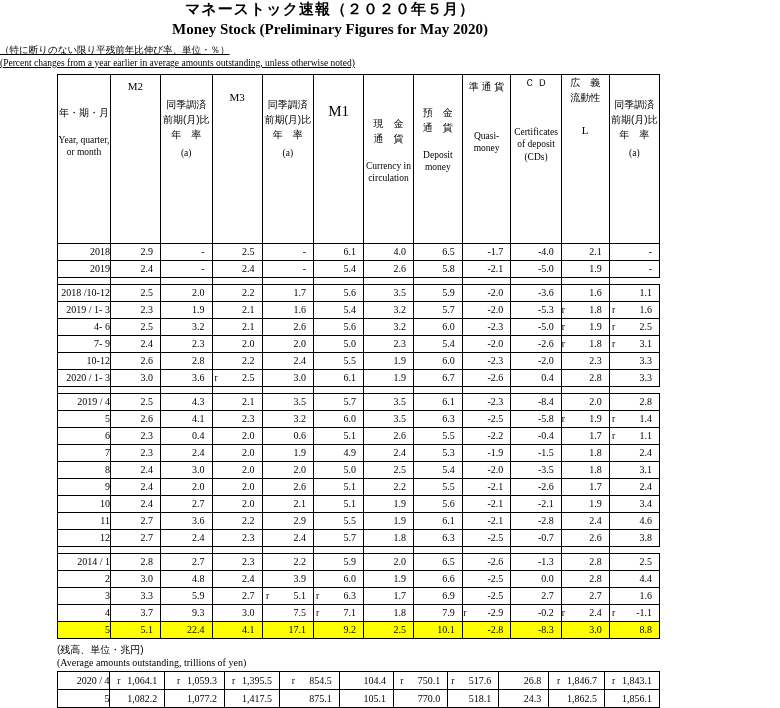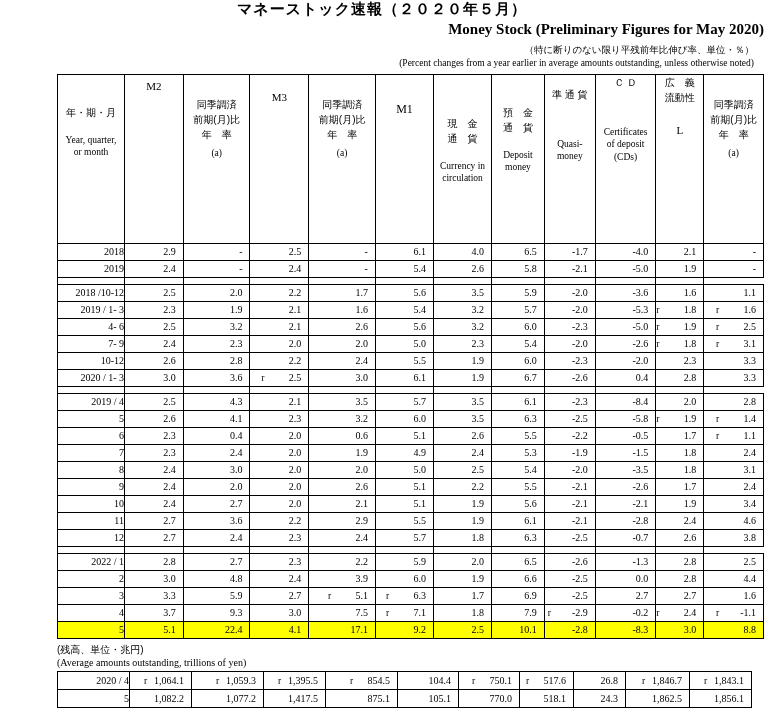"マネーストック速報（２０２０年５月）" .page { width: 764px -> 660px }
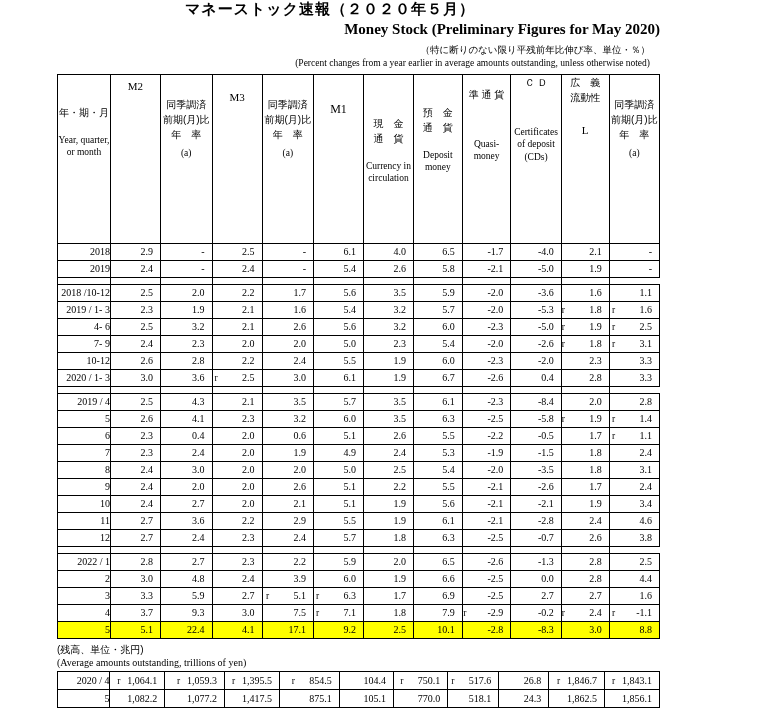"Money Stock (Preliminary Figures for" .title-en { text-align: right -> center }
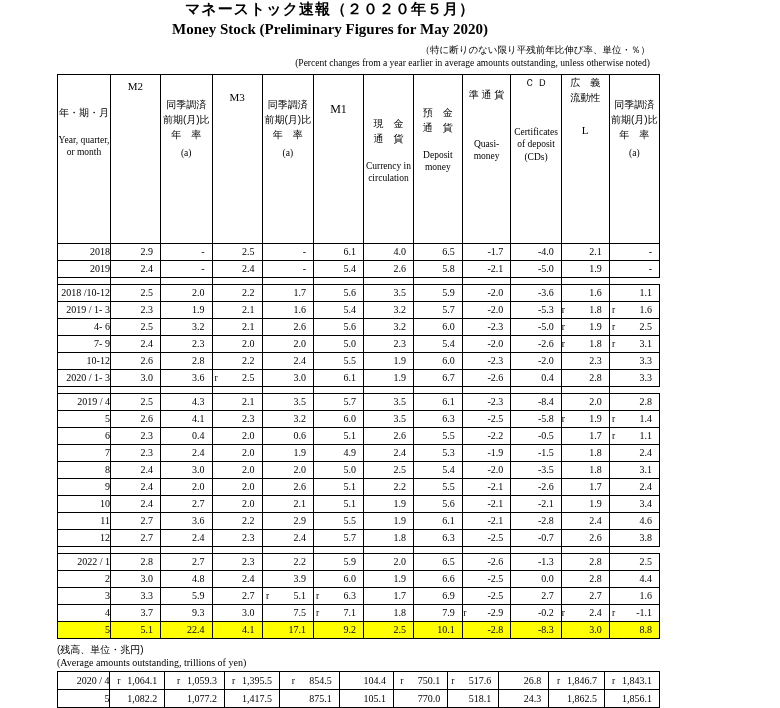"（特に断りのない限り平残前年比伸び率、単位・％）" .note-right { text-align: right -> left; text-decoration: none -> underline }
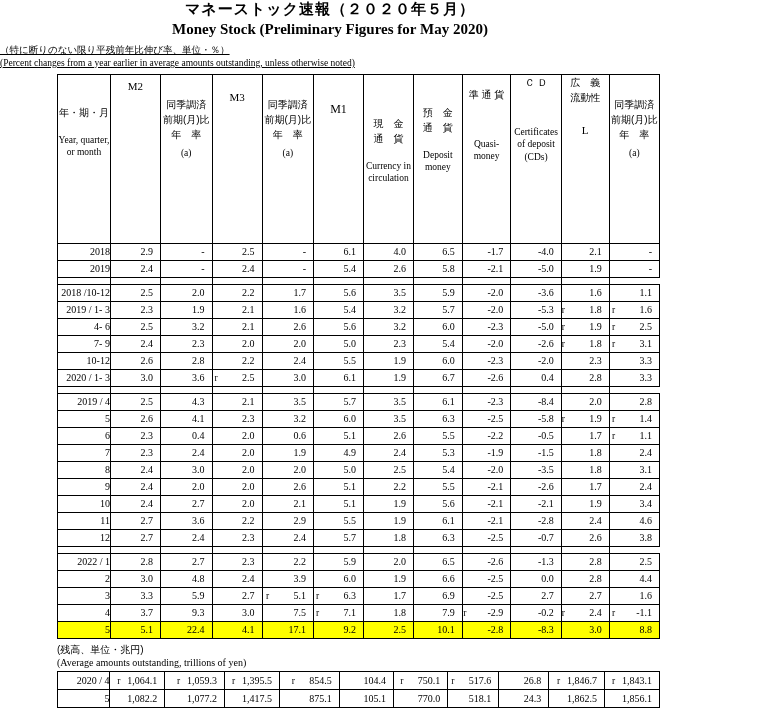"準 通 貨" td.hcell { padding-top: 12px -> 4px }
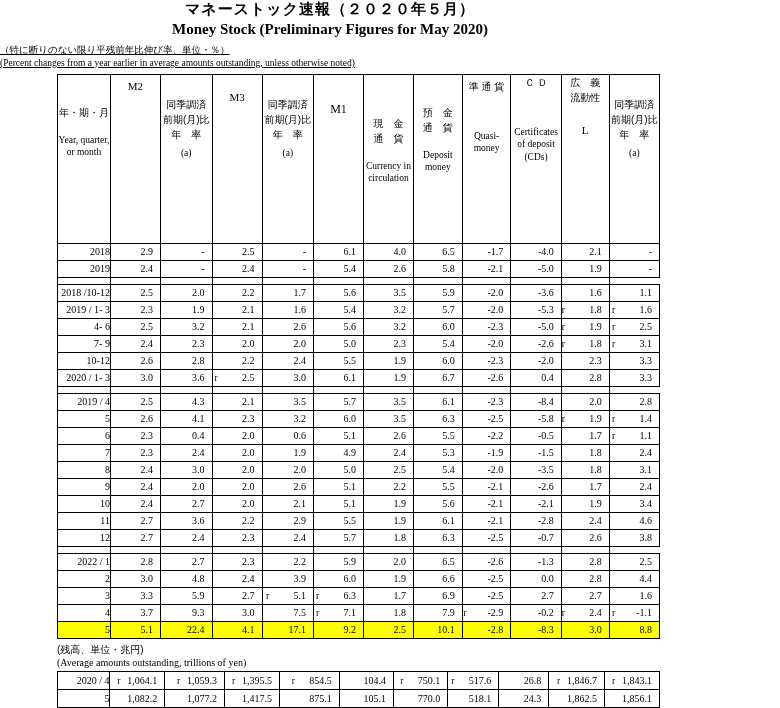"M1" div.en { font-size: 12px -> 15px }
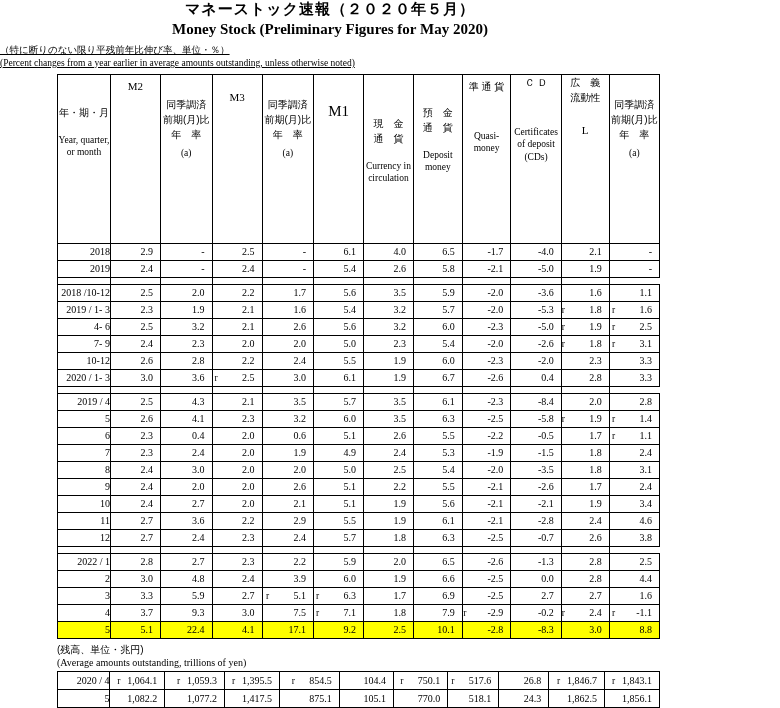"-0.5" span.v { text: -0.5 -> -0.4 }
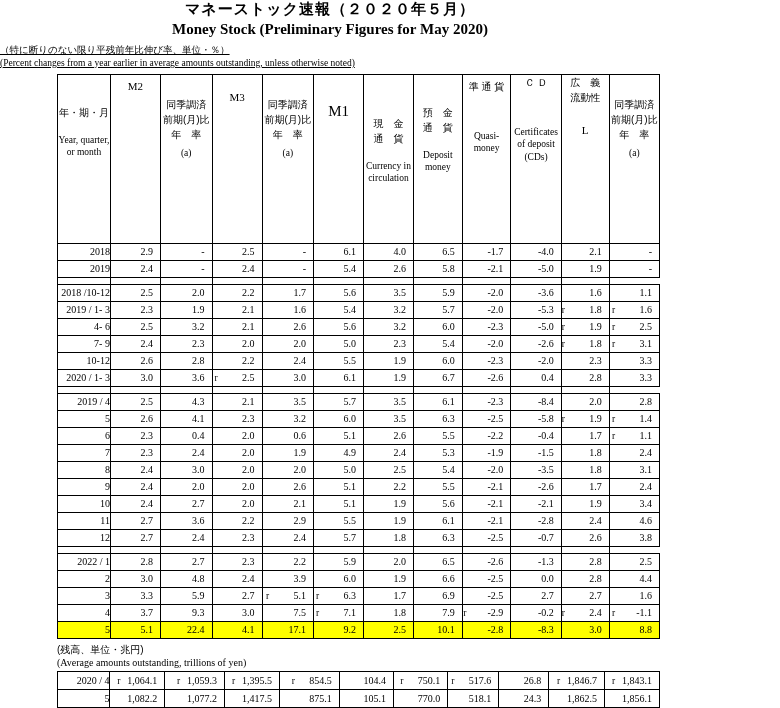"2022 / 1" td.lbl { text: 2022 -> 2014 }
